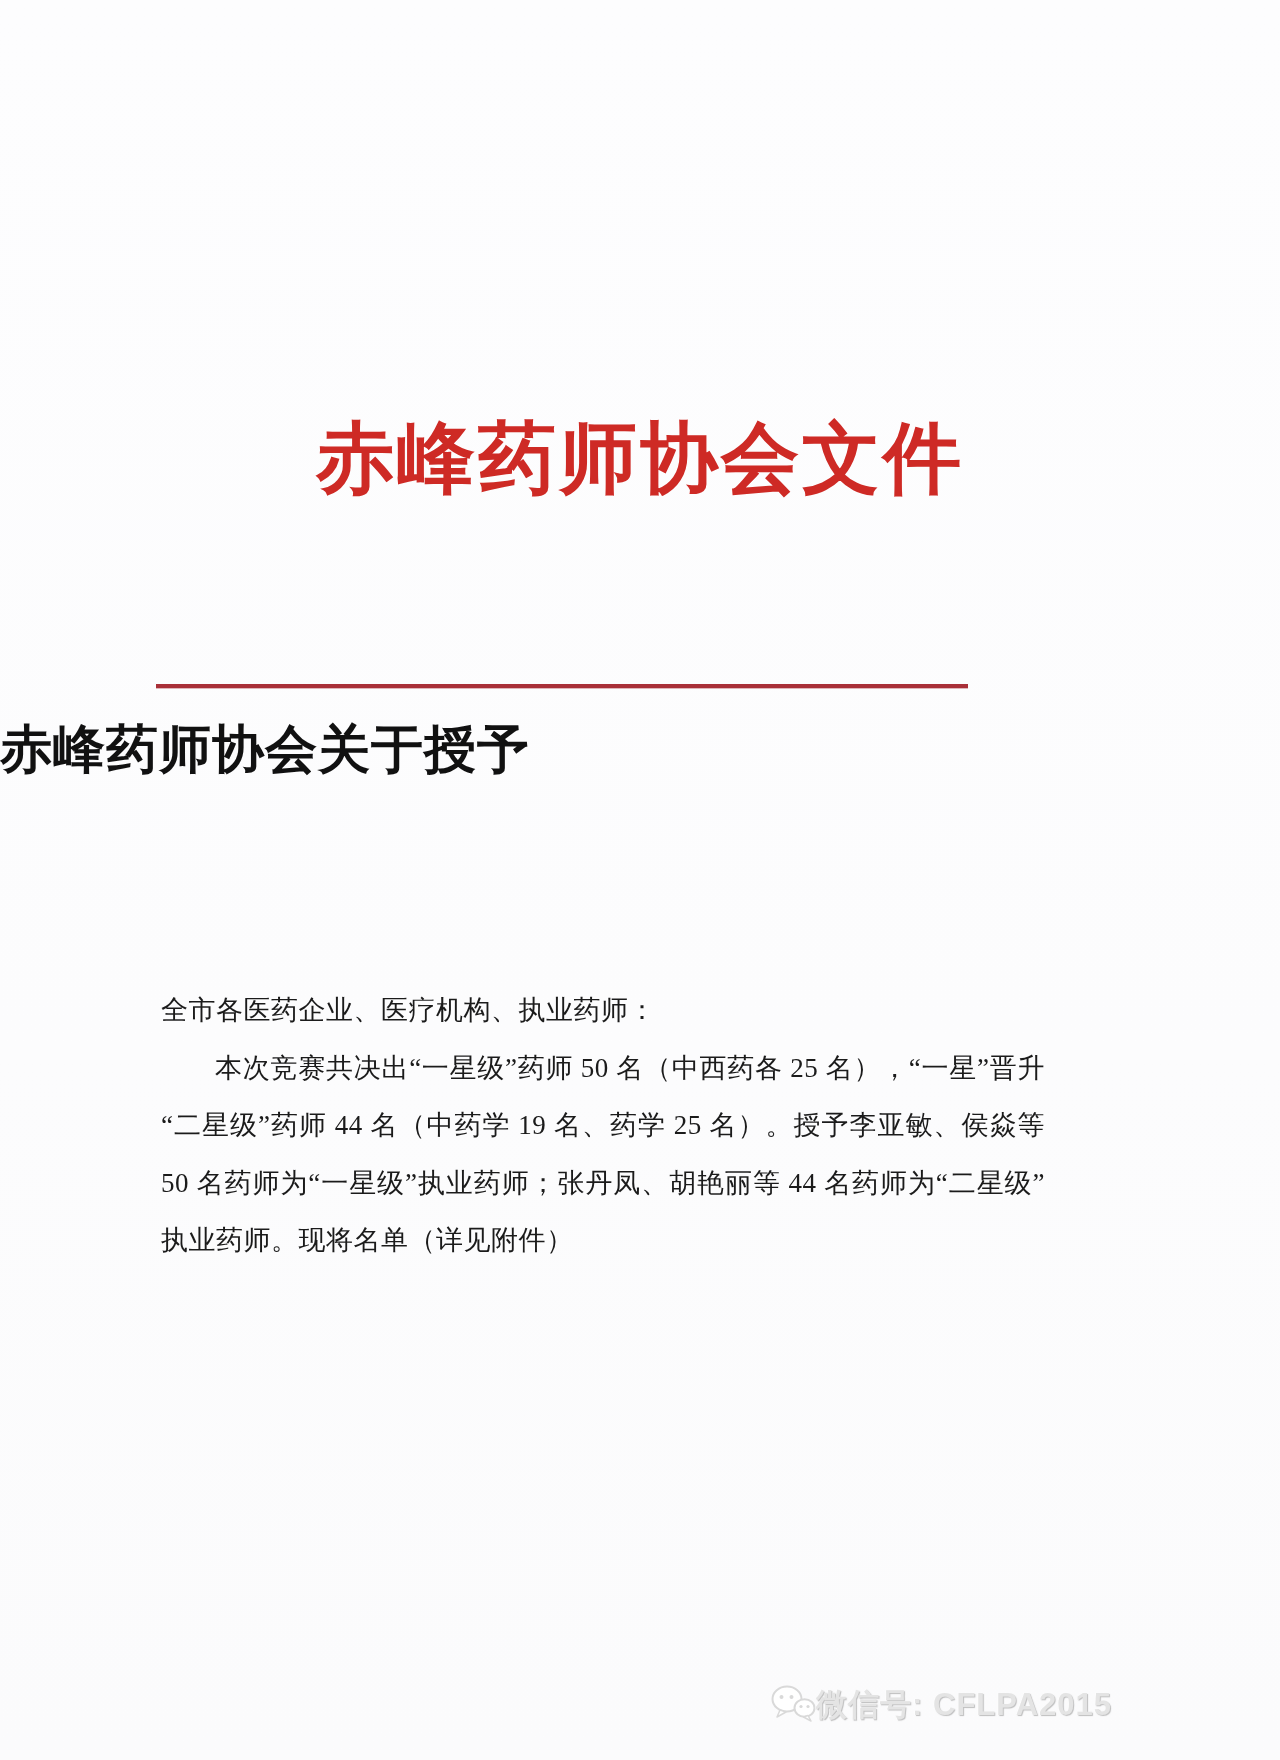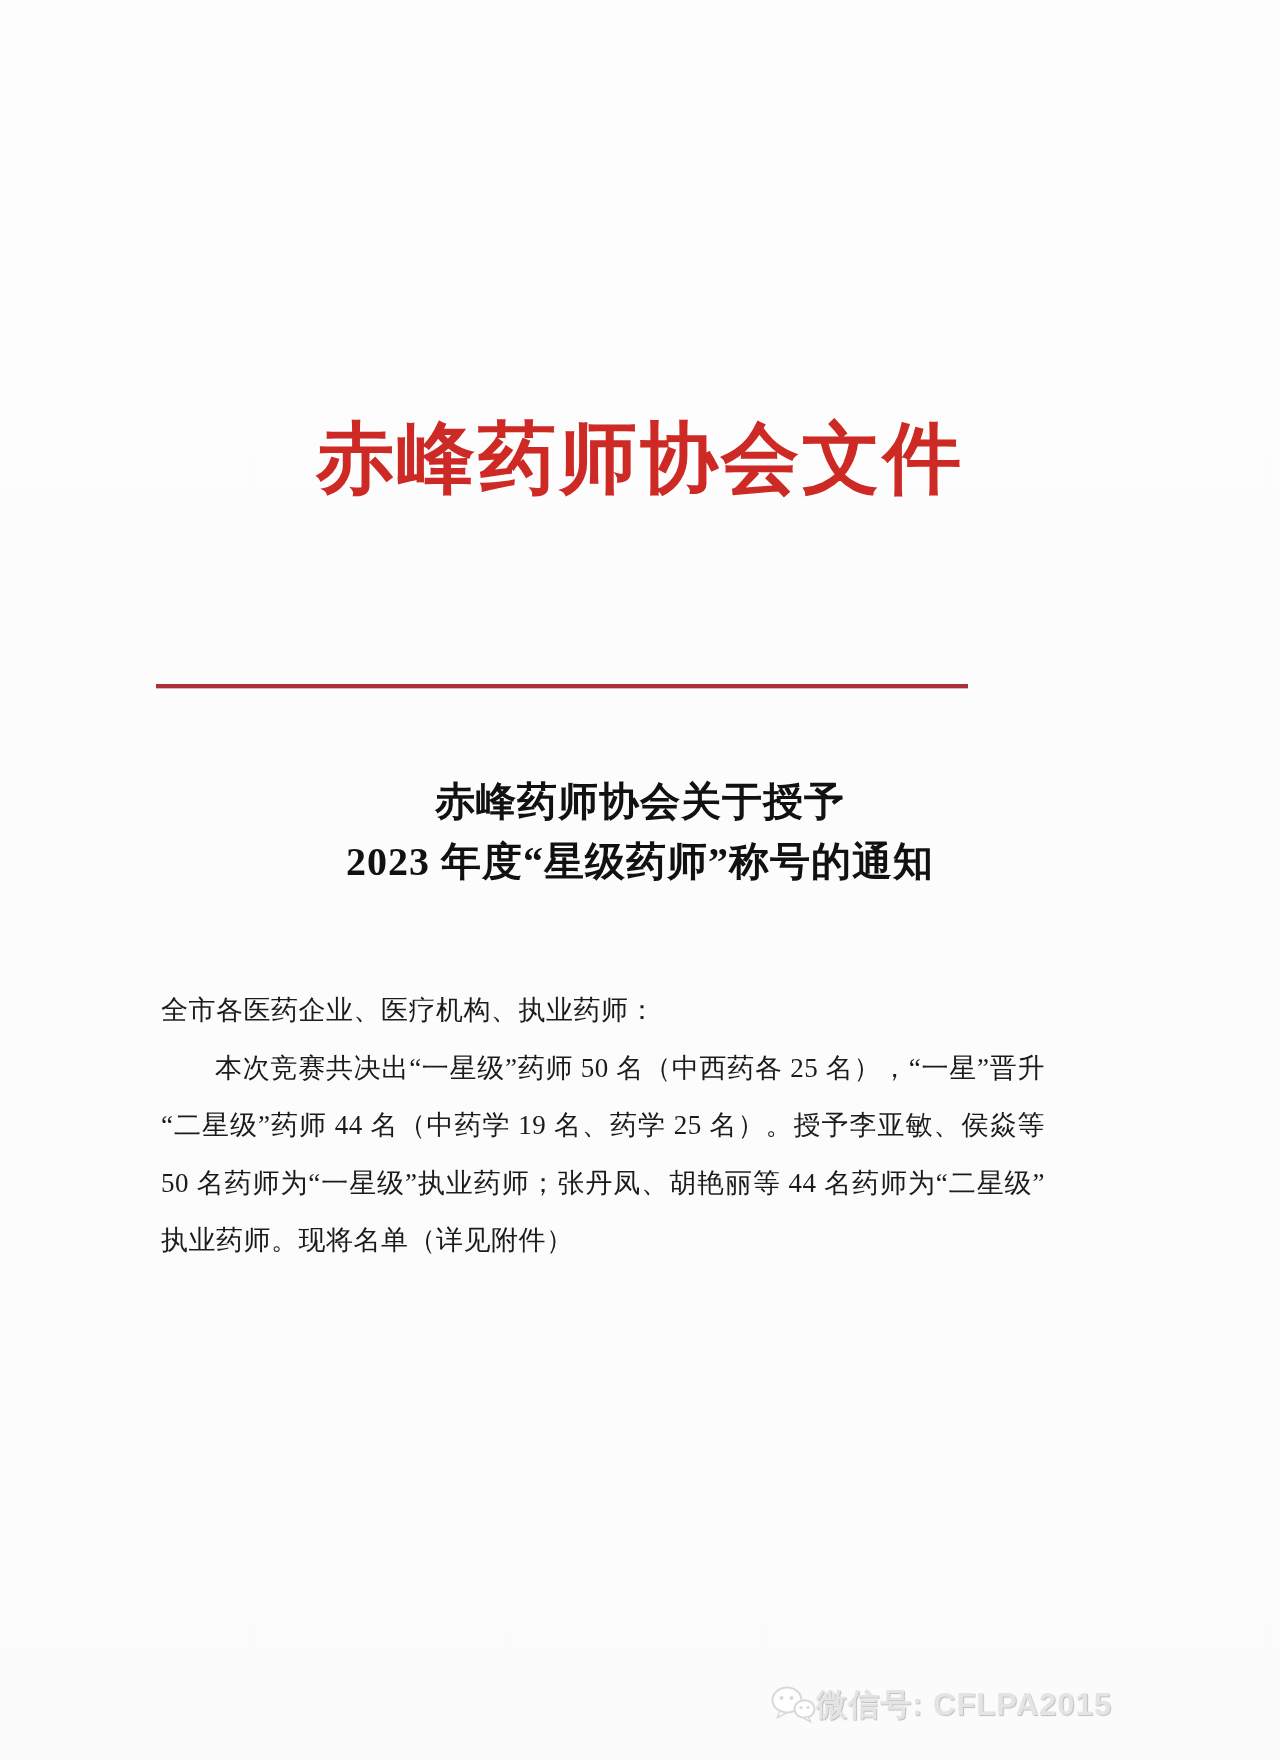"赤峰药师协会关于授予" .doc-title { font-size: 40px -> 52px; text-align: center -> none; top: 772px -> 720px }
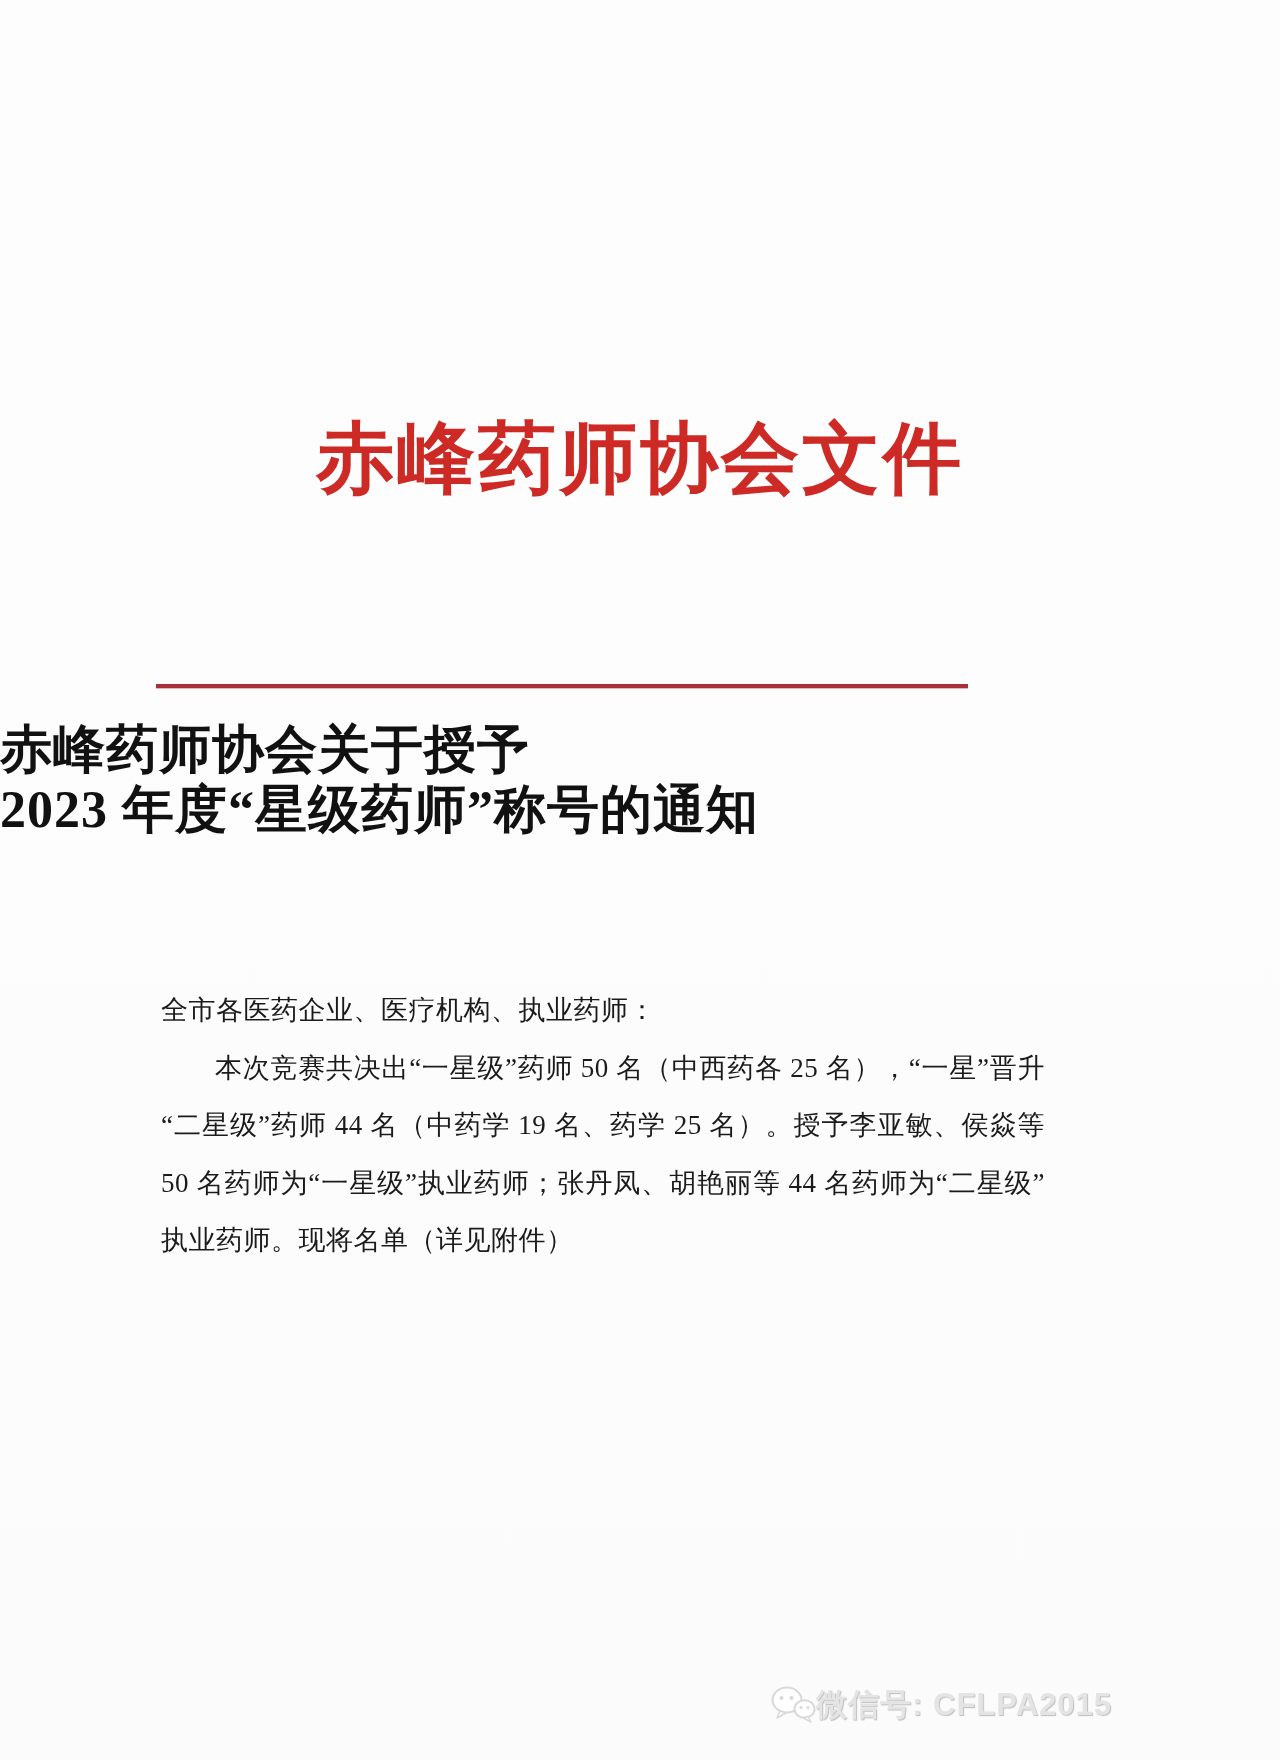"2023 年度“星级药师”称号的通知" span { html: <span>2023 年度“星级药师”称号的通知</span> -> none }
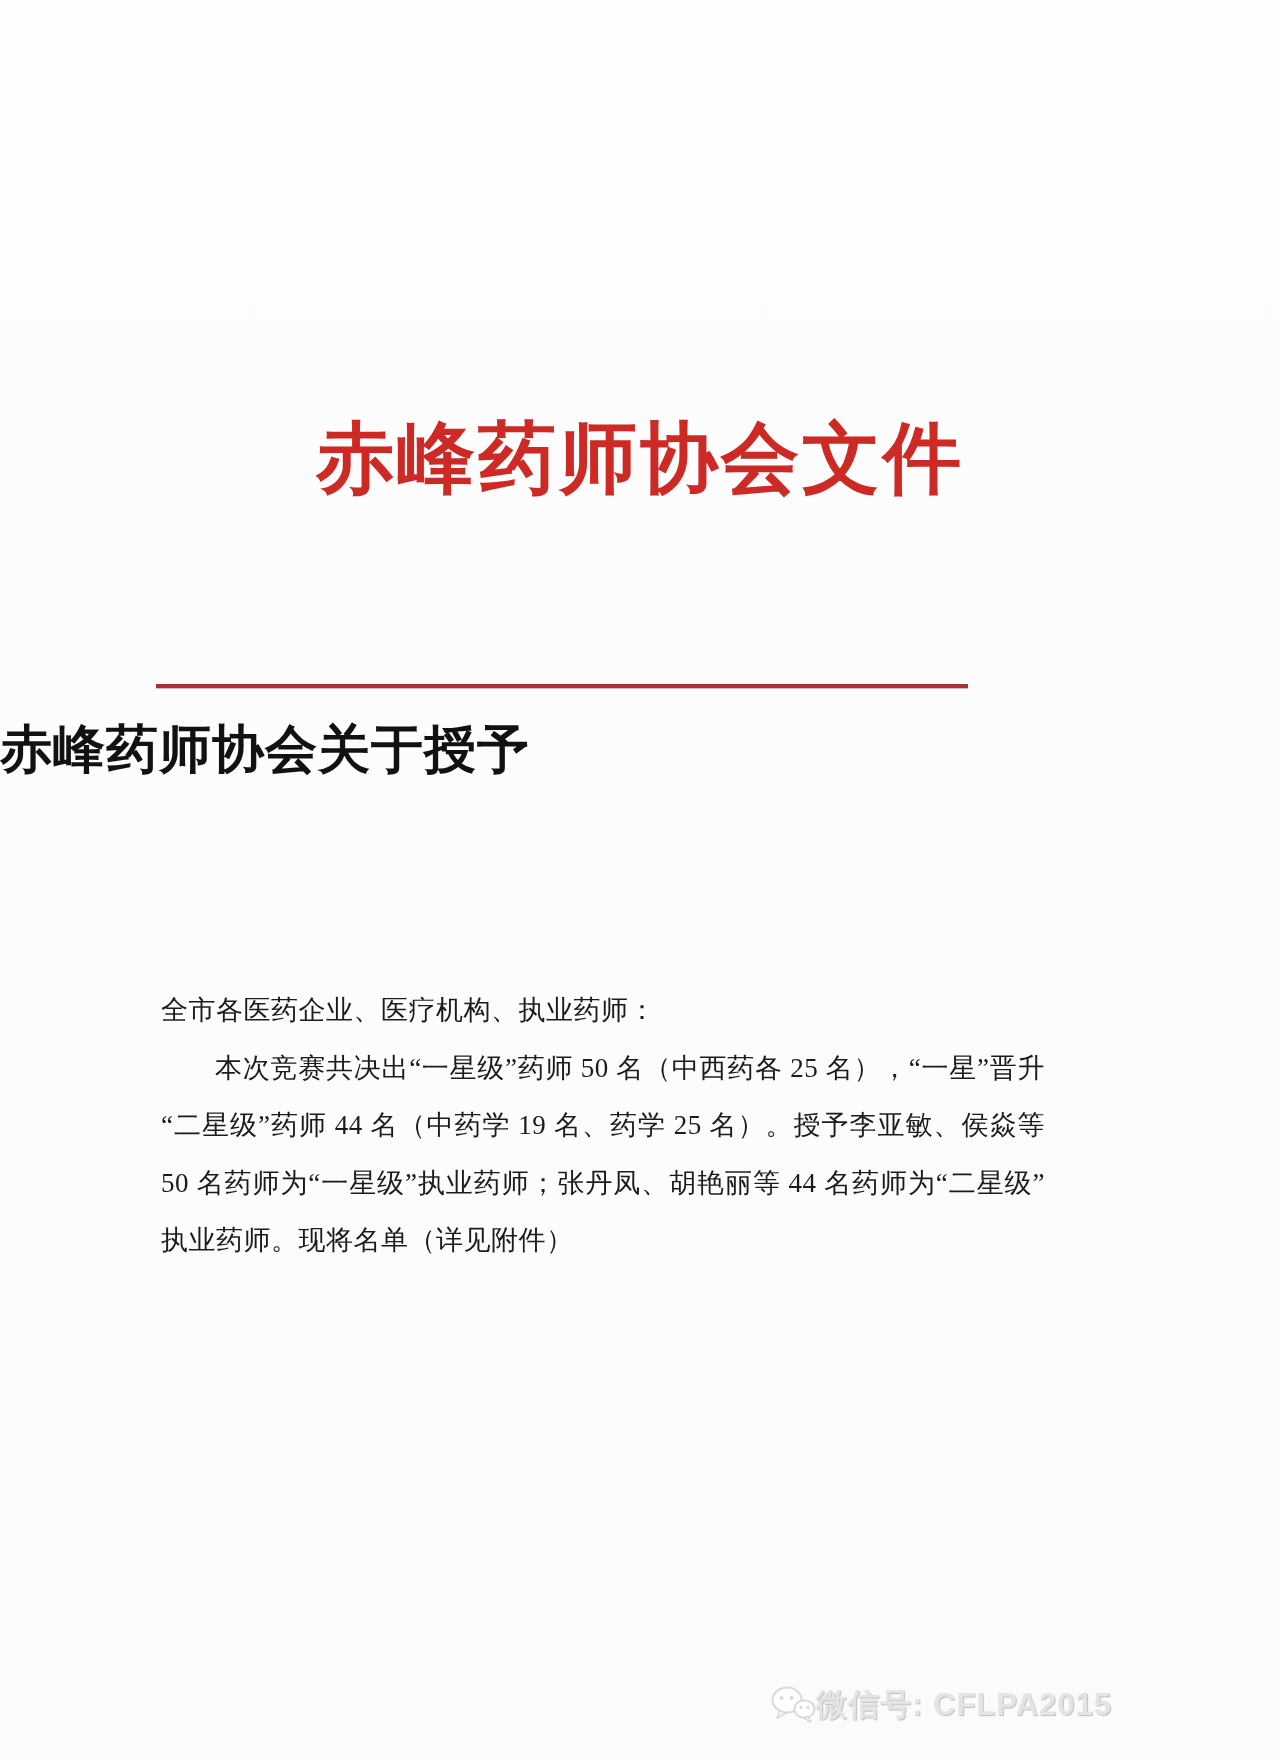"微信号: CFLPA2015" .watermark { align-items: center -> none }
